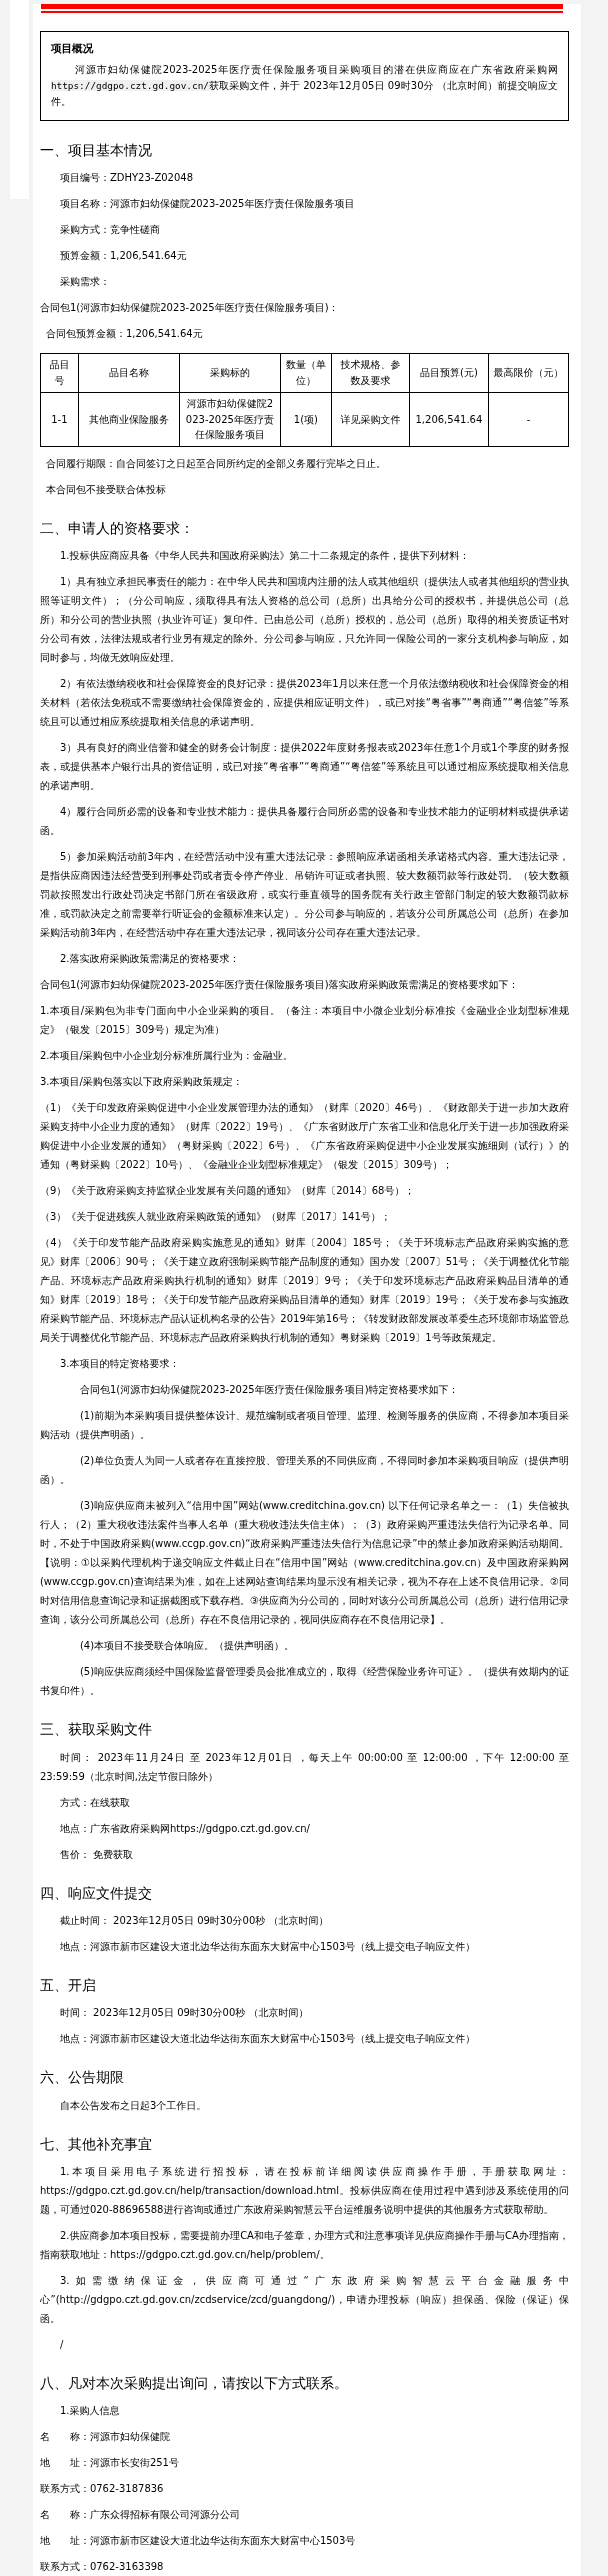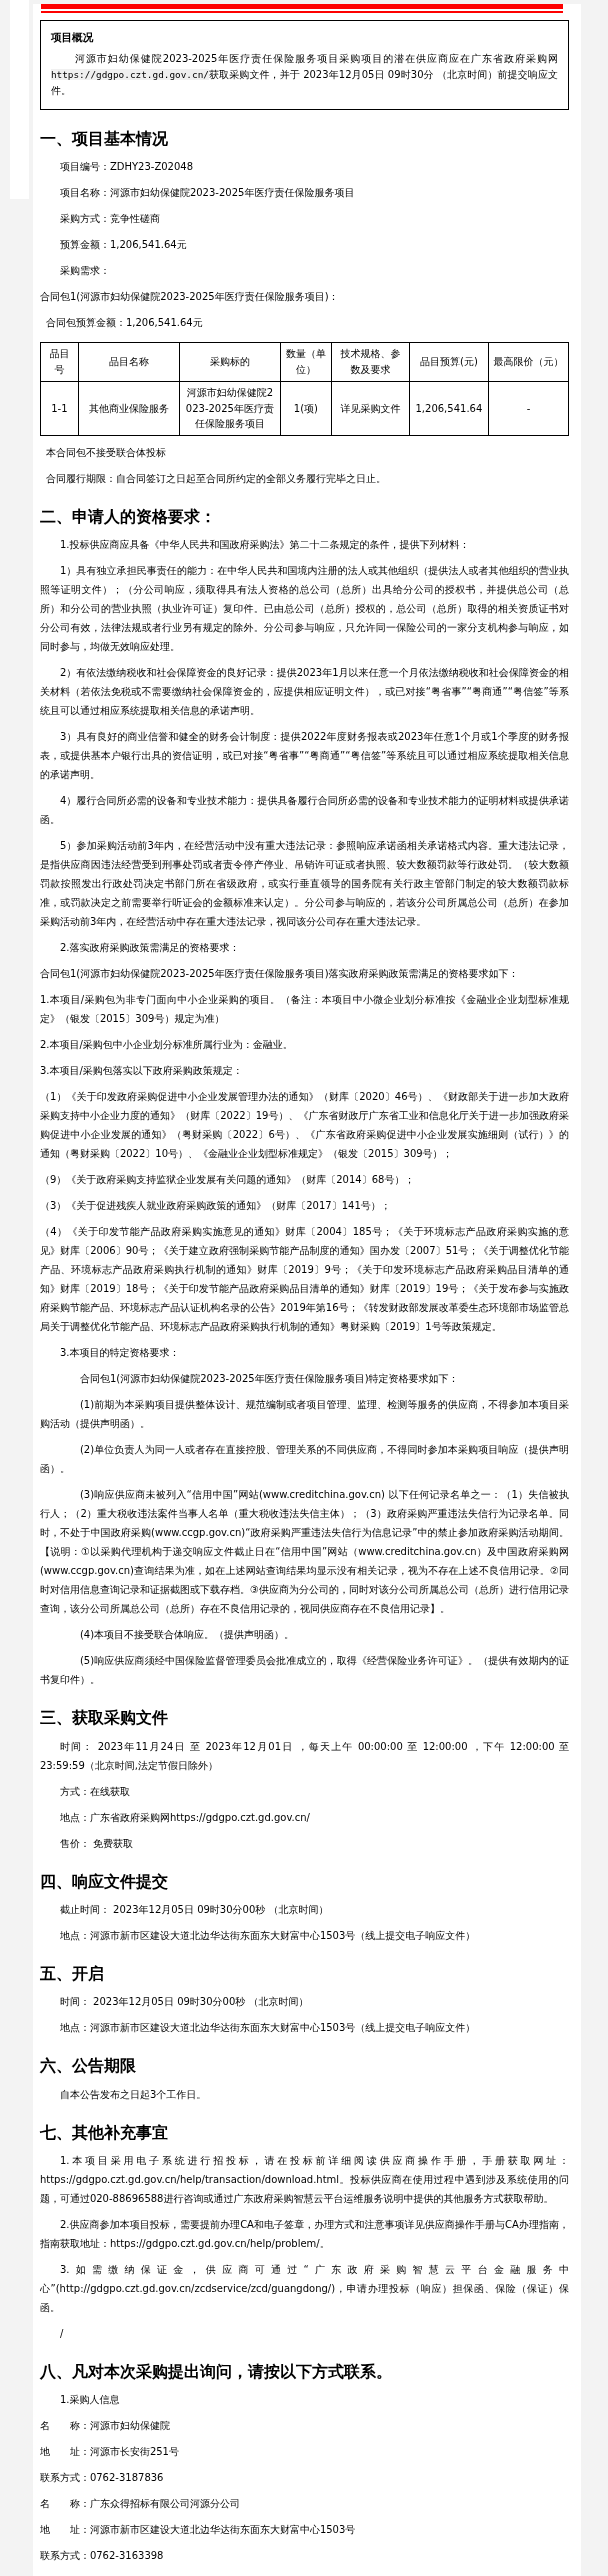"项目概况" .overview-box { margin-top: 7px -> 18px }
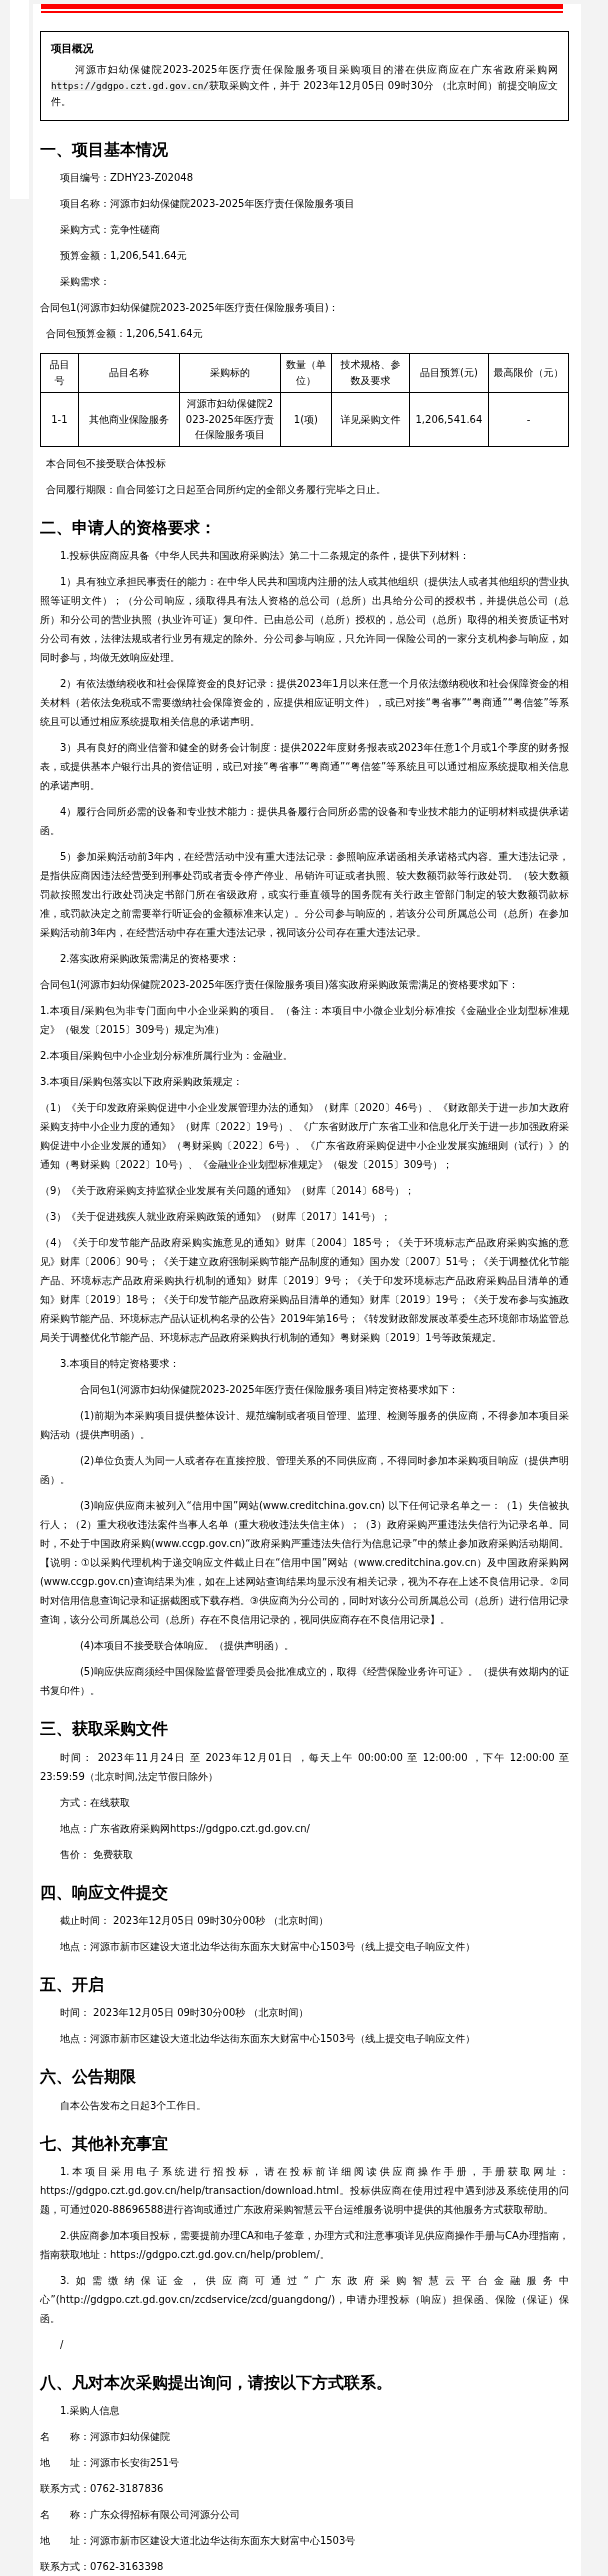"一、项目基本情况" .sec-heading { font-size: 16px -> 14px; font-weight: bold -> normal }
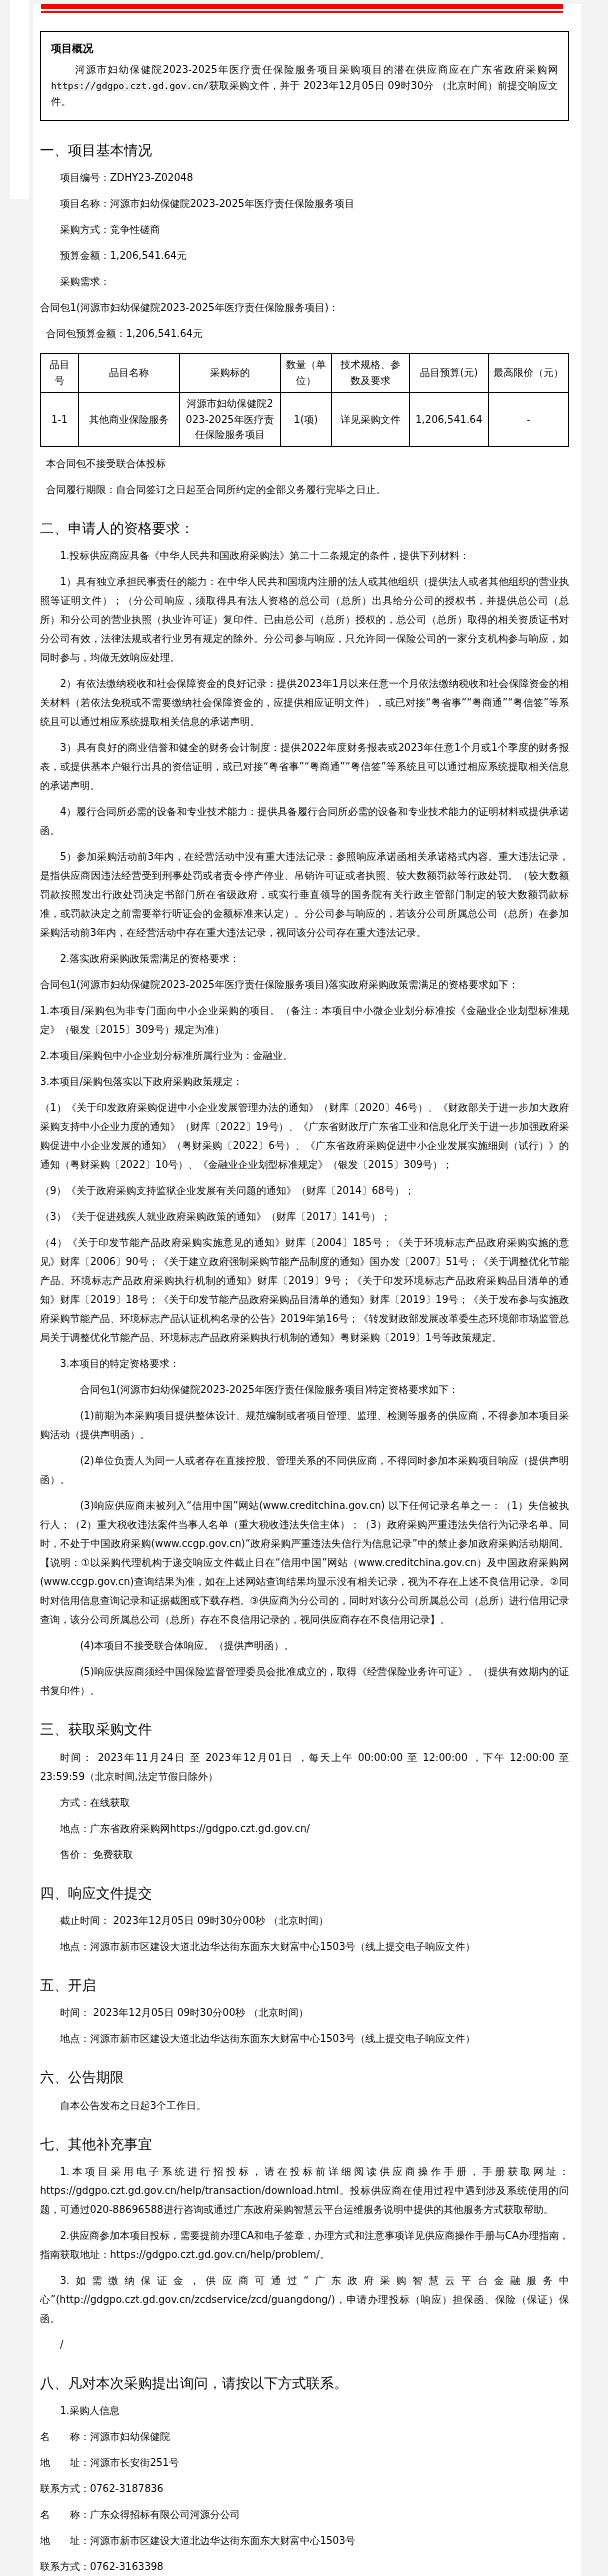"本合同包不接受联合体投标" p.doc { order: before "合同履行期限：自合同签订之日起至合同所约定的全部义务履行完毕之日止。" -> after "合同履行期限：自合同签订之日起至合同所约定的全部义务履行完毕之日止。" }
